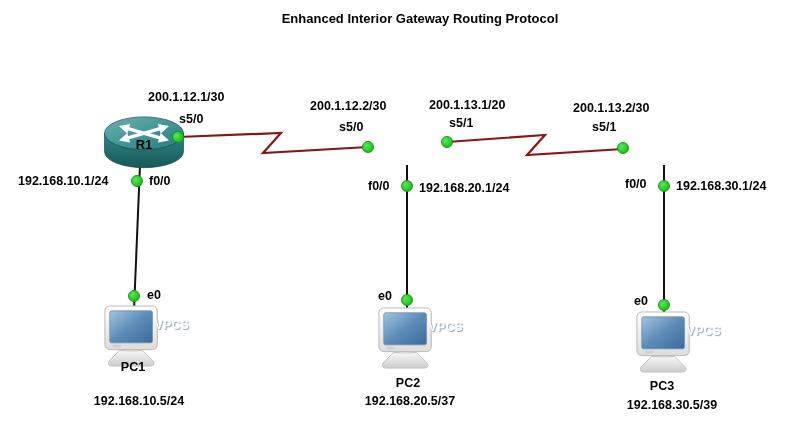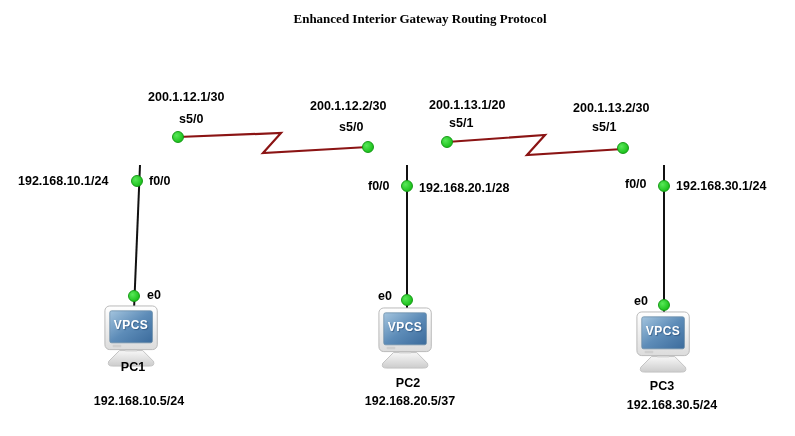"Enhanced Interior Gateway Routing" .title-line { font-family: Liberation Serif, serif -> none }
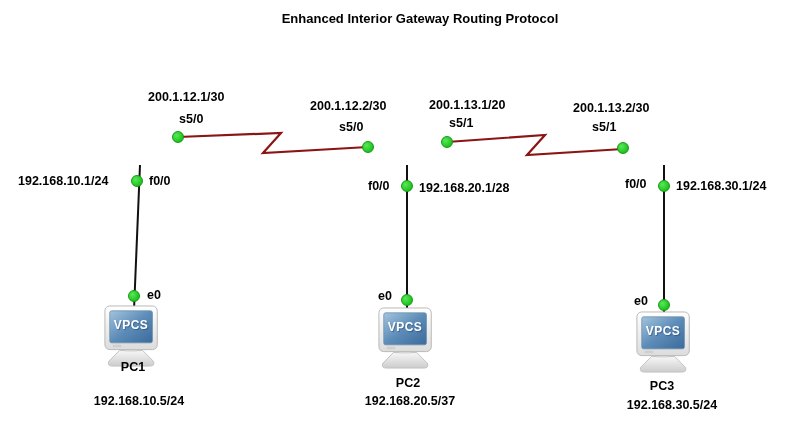"R1" div.dev { html: none -> <div> <svg> <use></use> </svg> <span>R1</span> </div> }
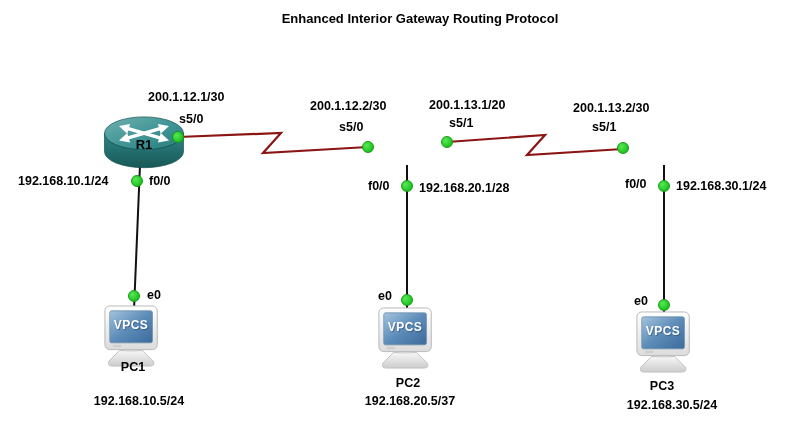"192.168.20.1/28" span.lbl { text: 192.168.20.1/28 -> 192.168.20.1/24 }
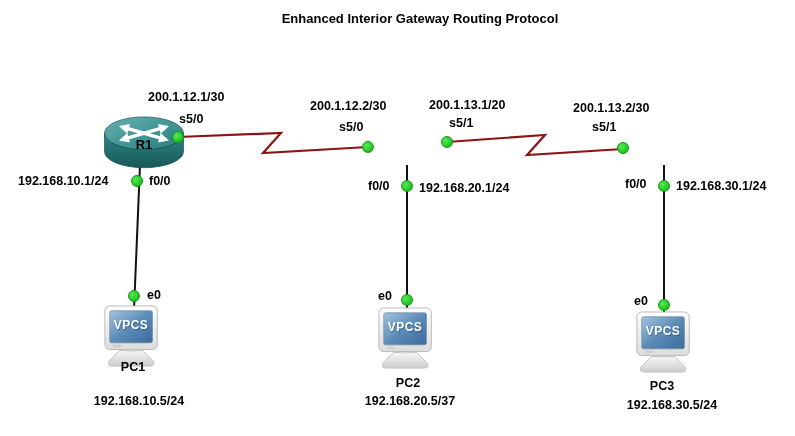"VPCS" .vpcs { padding-left: none -> 41px }
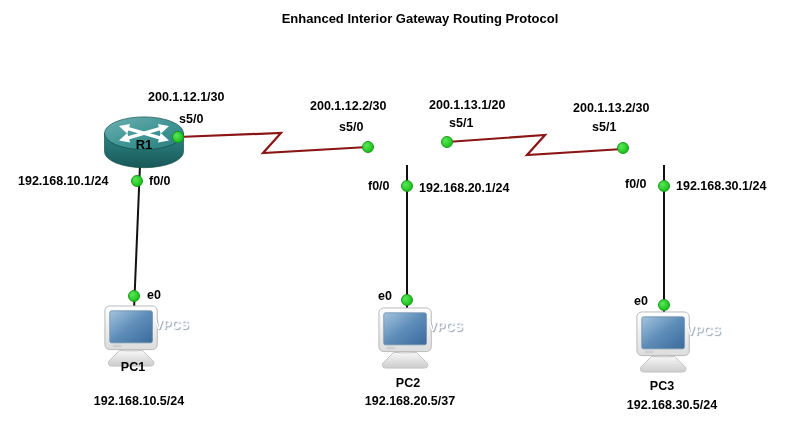"192.168.30.5/24" span.lbl { text: 192.168.30.5/24 -> 192.168.30.5/39 }
